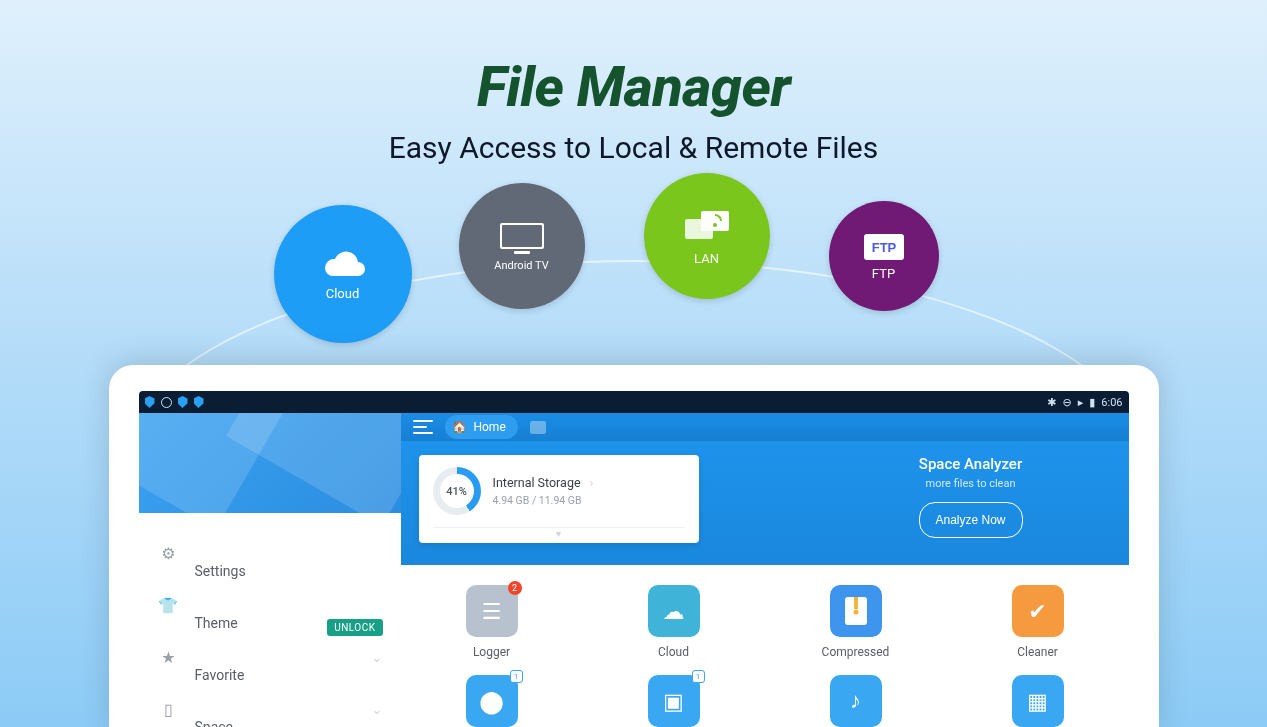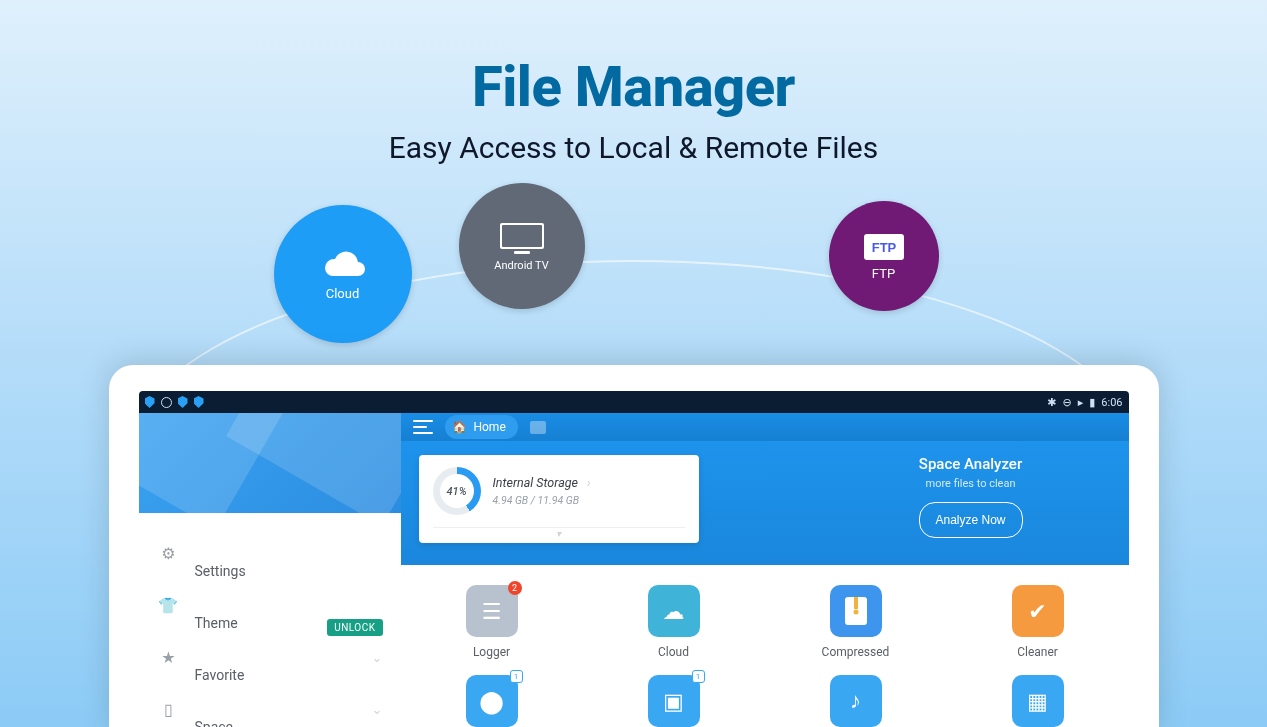"File Manager" .hero h1 { color: #0369a1 -> #14532d; font-style: none -> italic }
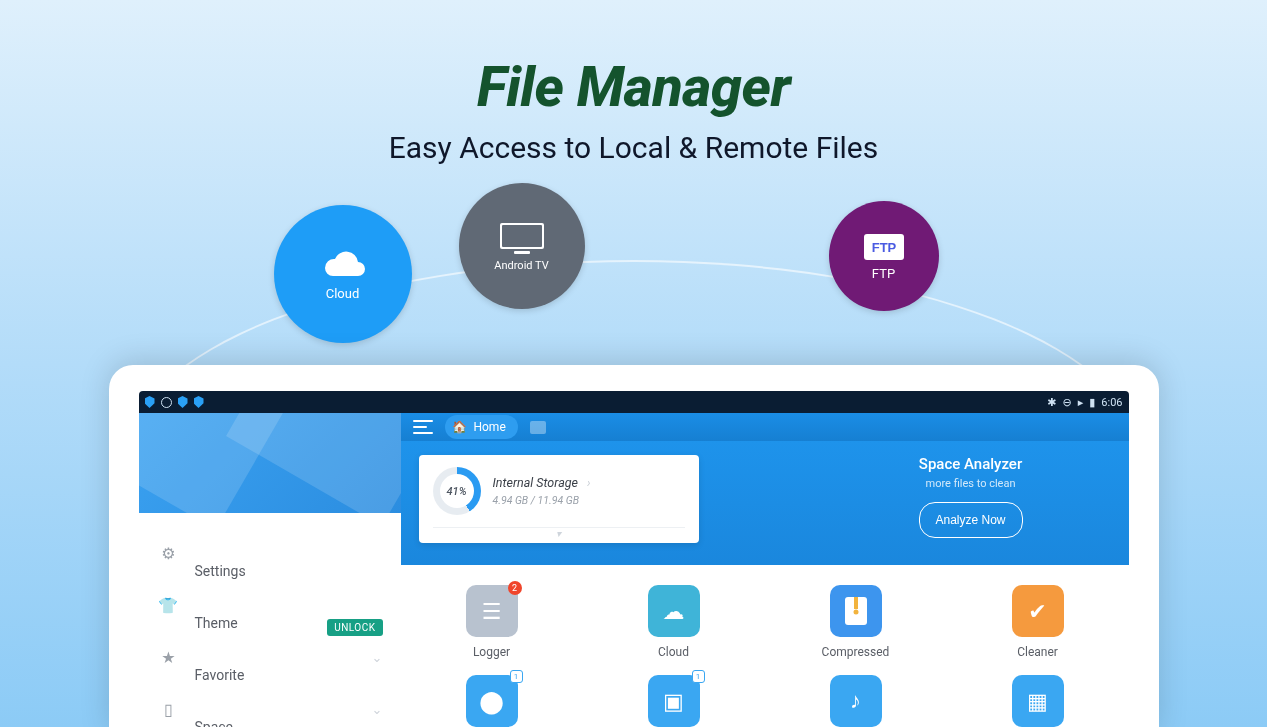"LAN" div.bubble { html: none -> <div> <svg> <rect></rect> <rect></rect> <path></path> <circle></circle> </svg> <span>LAN</span> </div> }
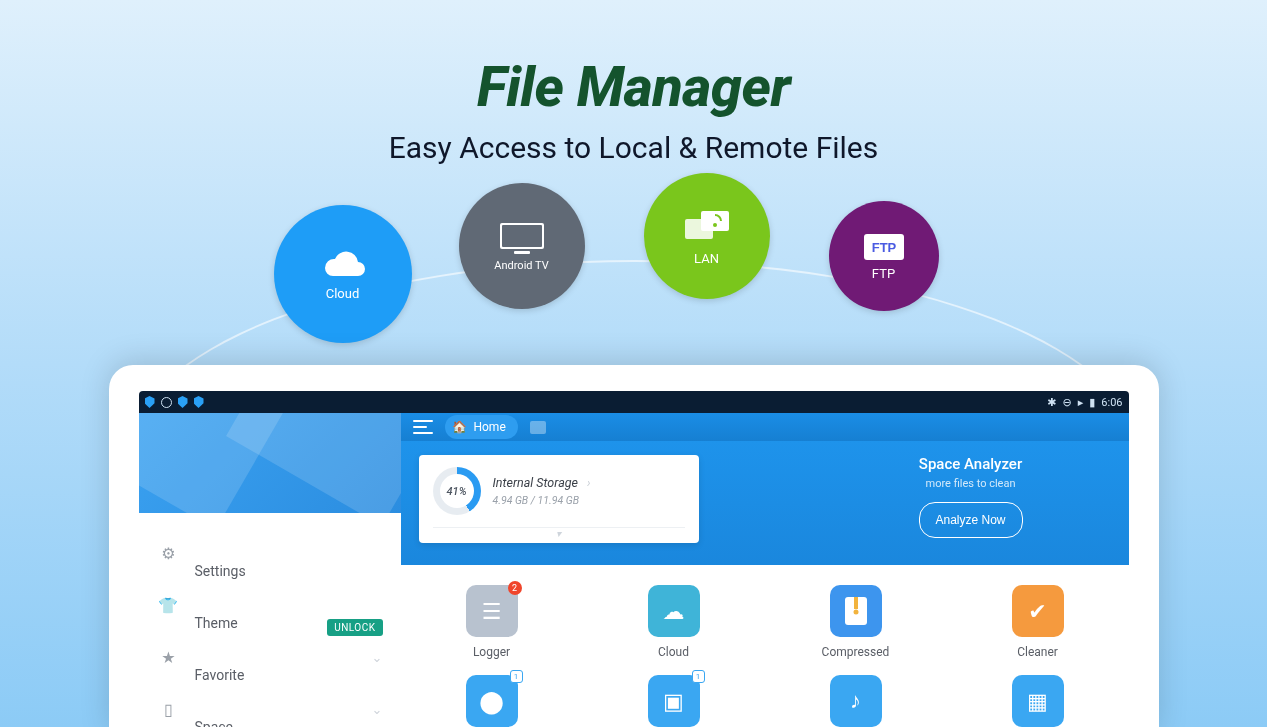"41%" .storage-card { font-style: italic -> none }
